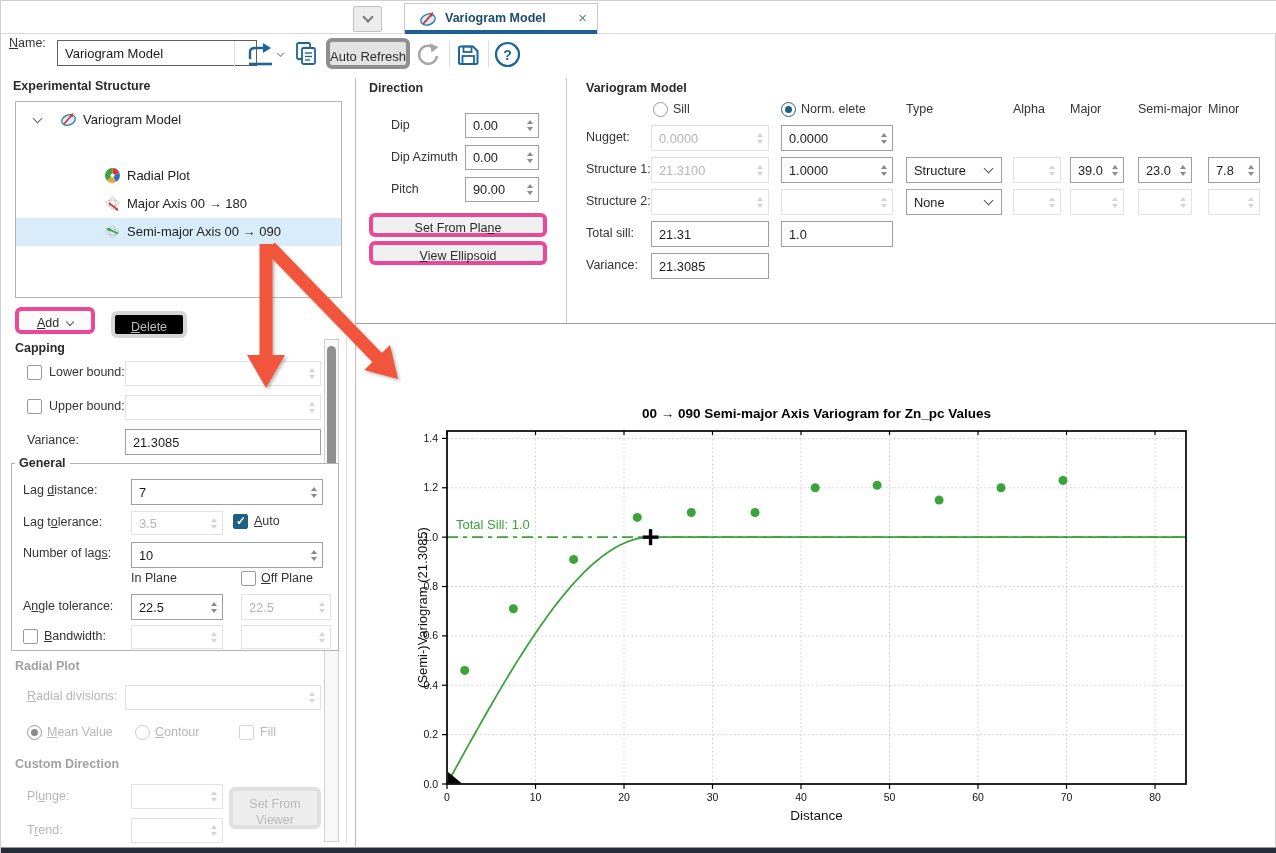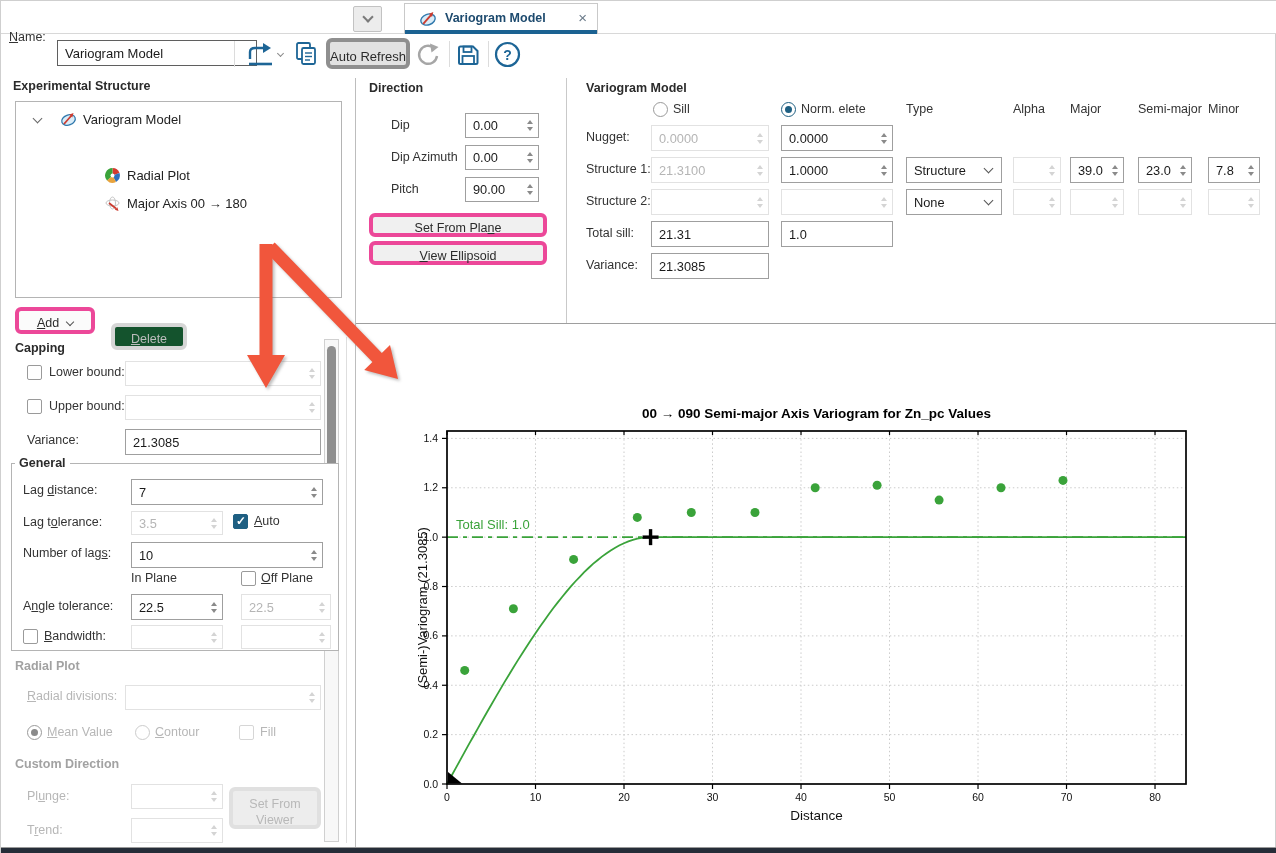"Name:" span.lbl { top: 29px -> 35px }
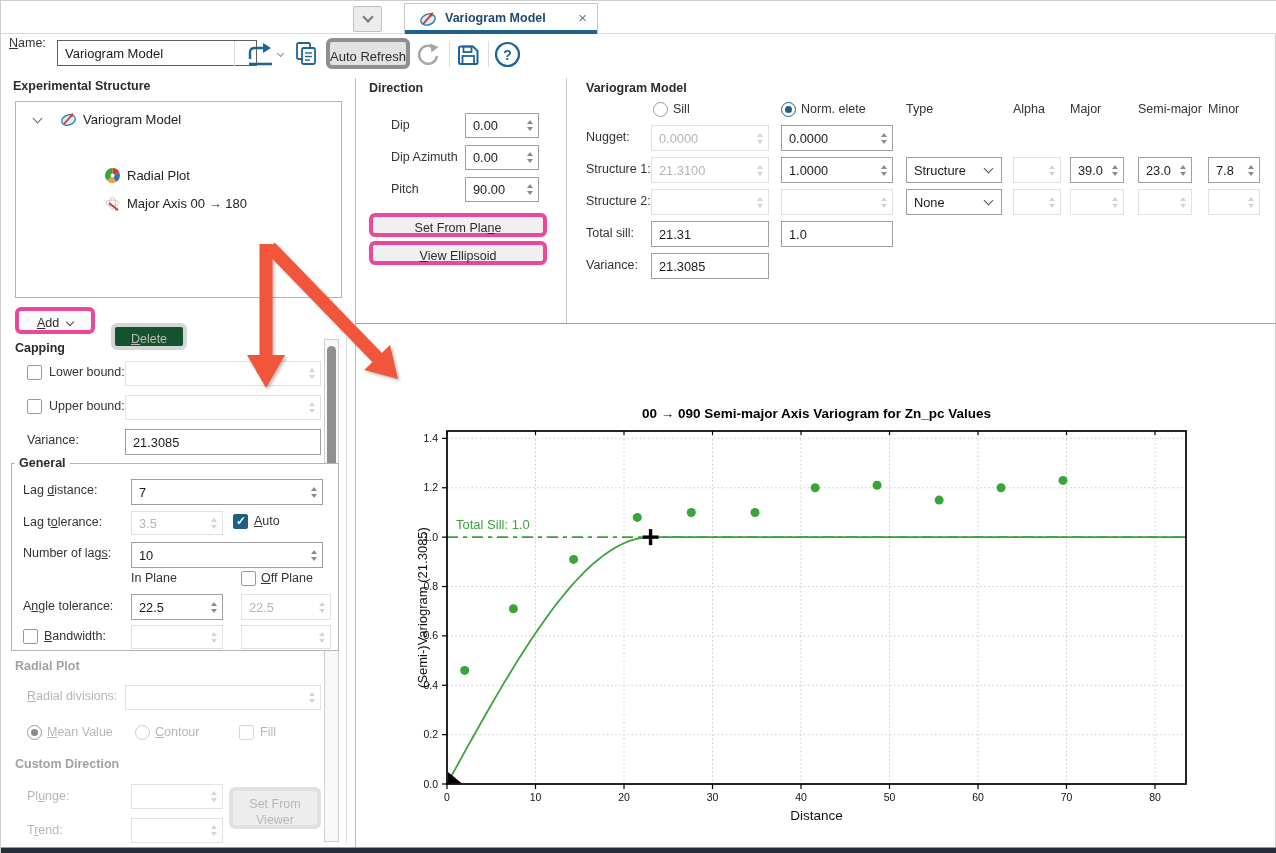"Semi-major Axis 00 → 090" div.trow { html: none -> <div> <svg> <ellipse></ellipse> <ellipse></ellipse> <line></line> <polygon></polygon> </svg> <span>Semi-major Axis 00 → 090</span> </div> }
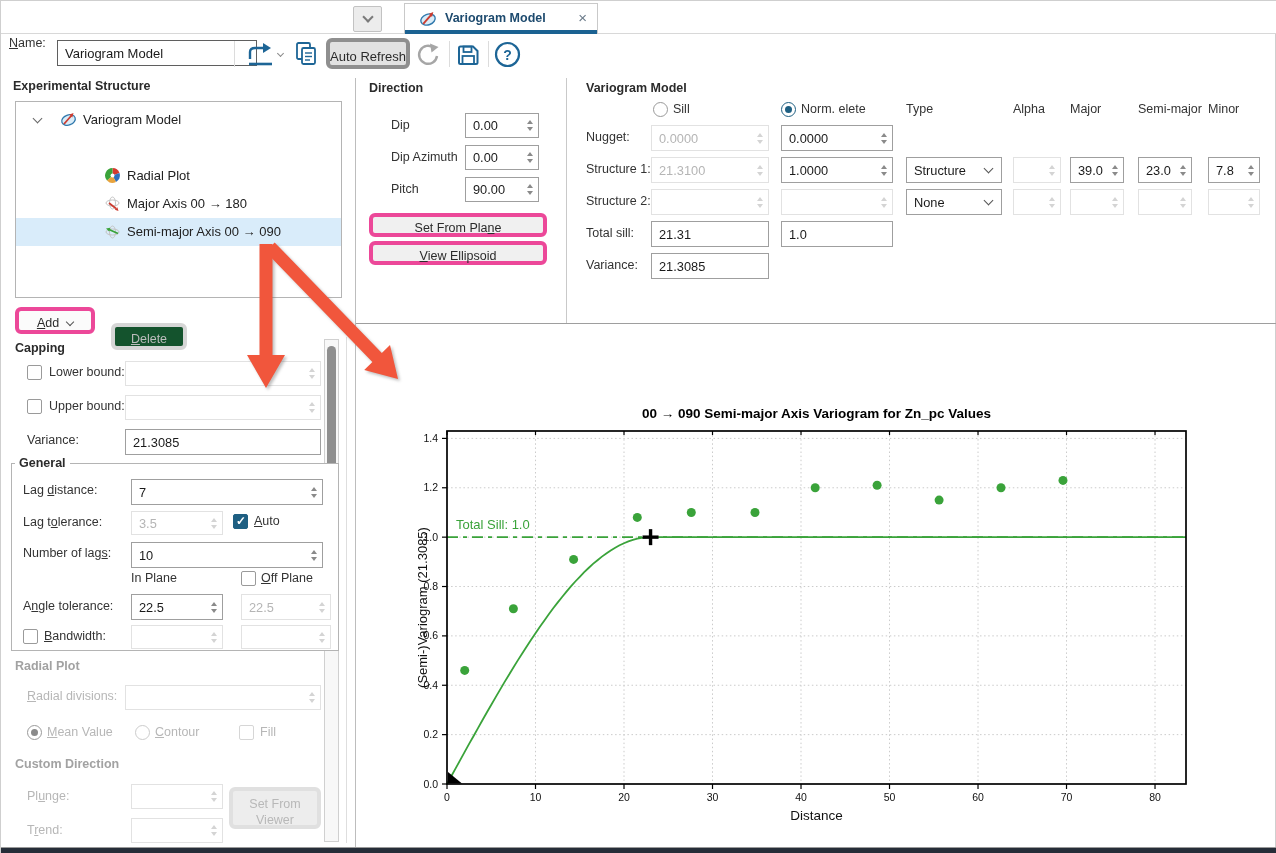"Delete" .delbtn { background: #14532d -> #000000; top: 322px -> 310px }
